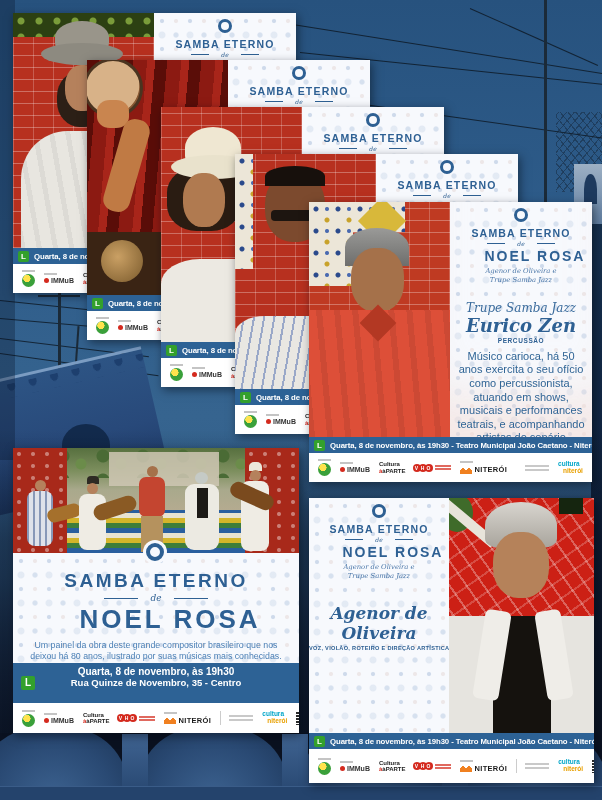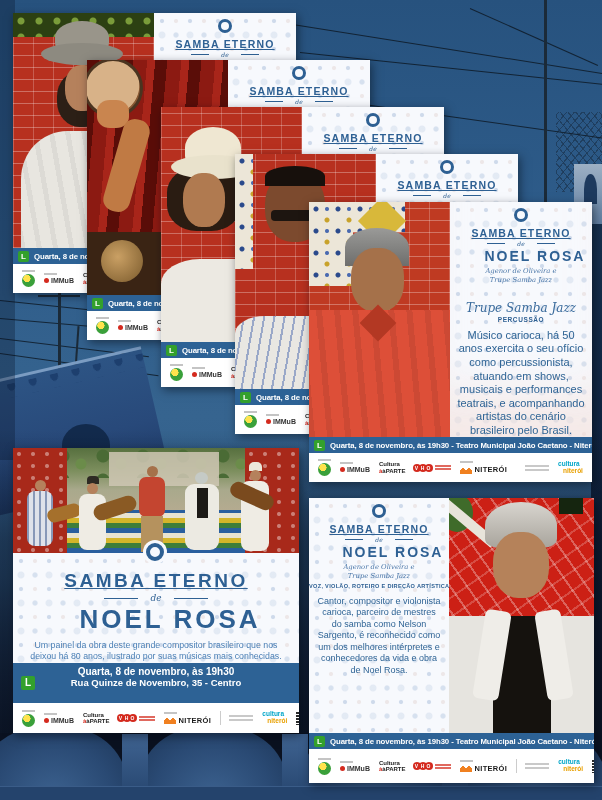"SAMBA ETERNO" .lg-t1 { text-decoration: underline -> none }
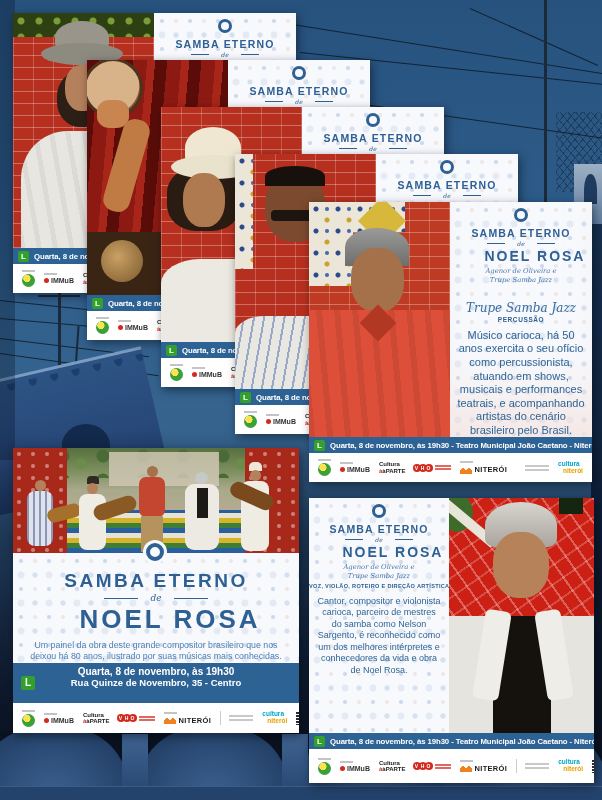"Eurico Zen" div.eu-name { html: none -> <div>Eurico Zen</div> }
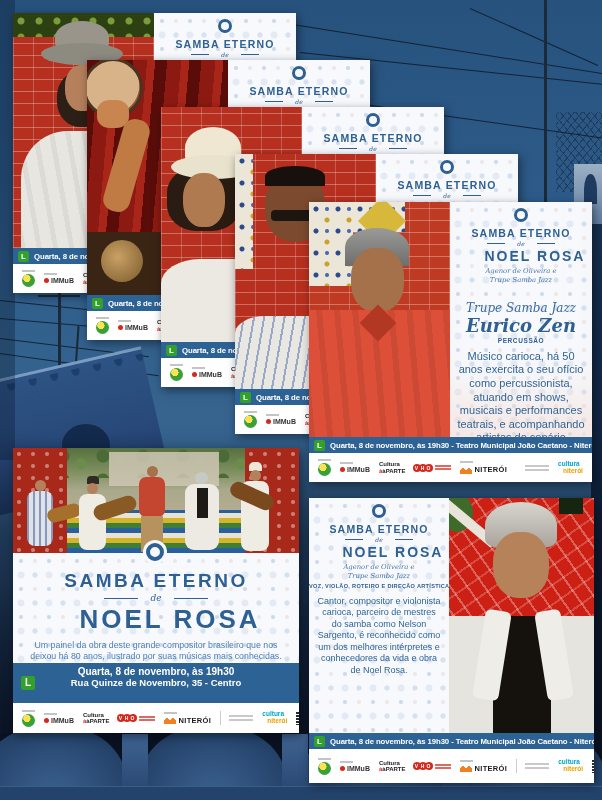"Agenor de Oliveira" div.ag-name { html: none -> <div>Agenor de Oliveira</div> }
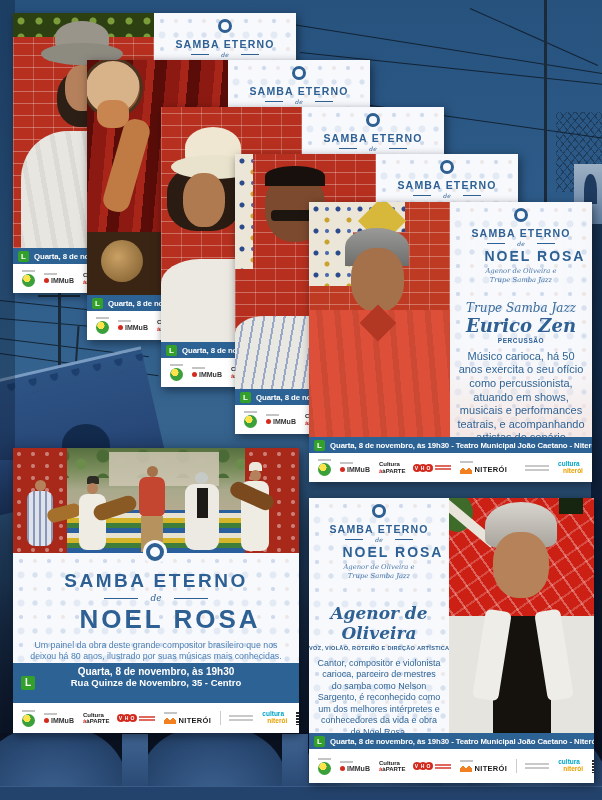"Cantor, compositor e violonista carioca," div.ag-bio { html: <div>Cantor, compositor e violonista carioca, parceiro de mestres do samba como Nelson Sargento, é reconhecido como um dos melhores intérpretes e conhecedores da vida e obra de Noel Rosa.</div> -> none }
